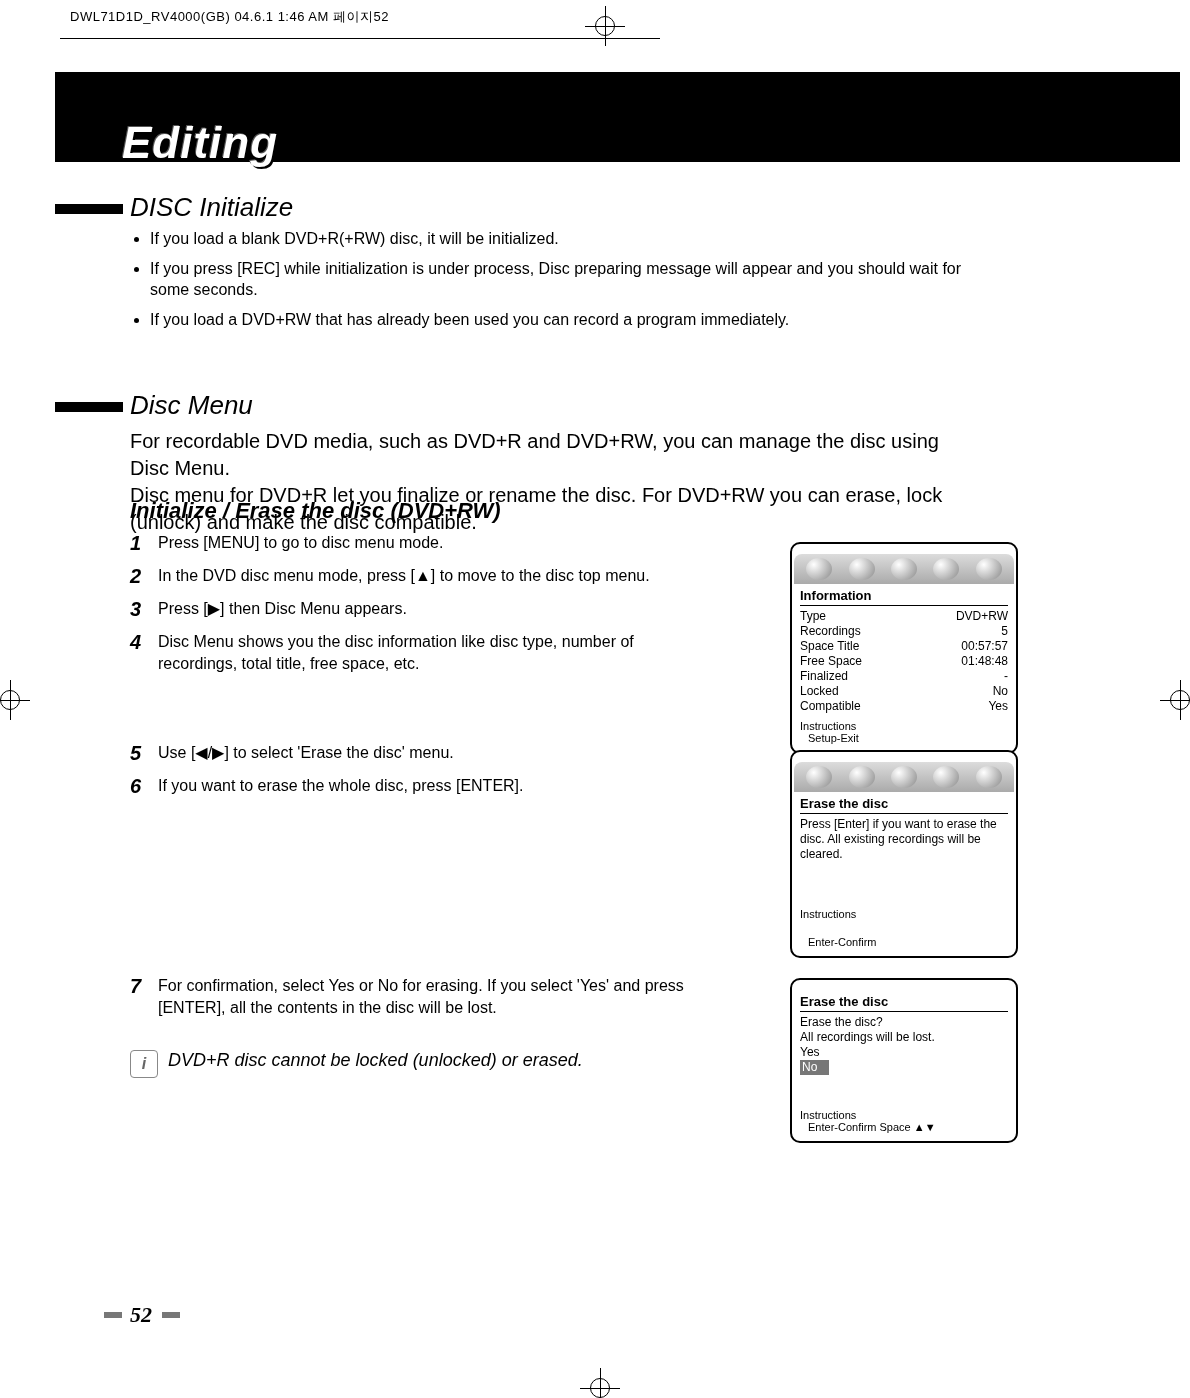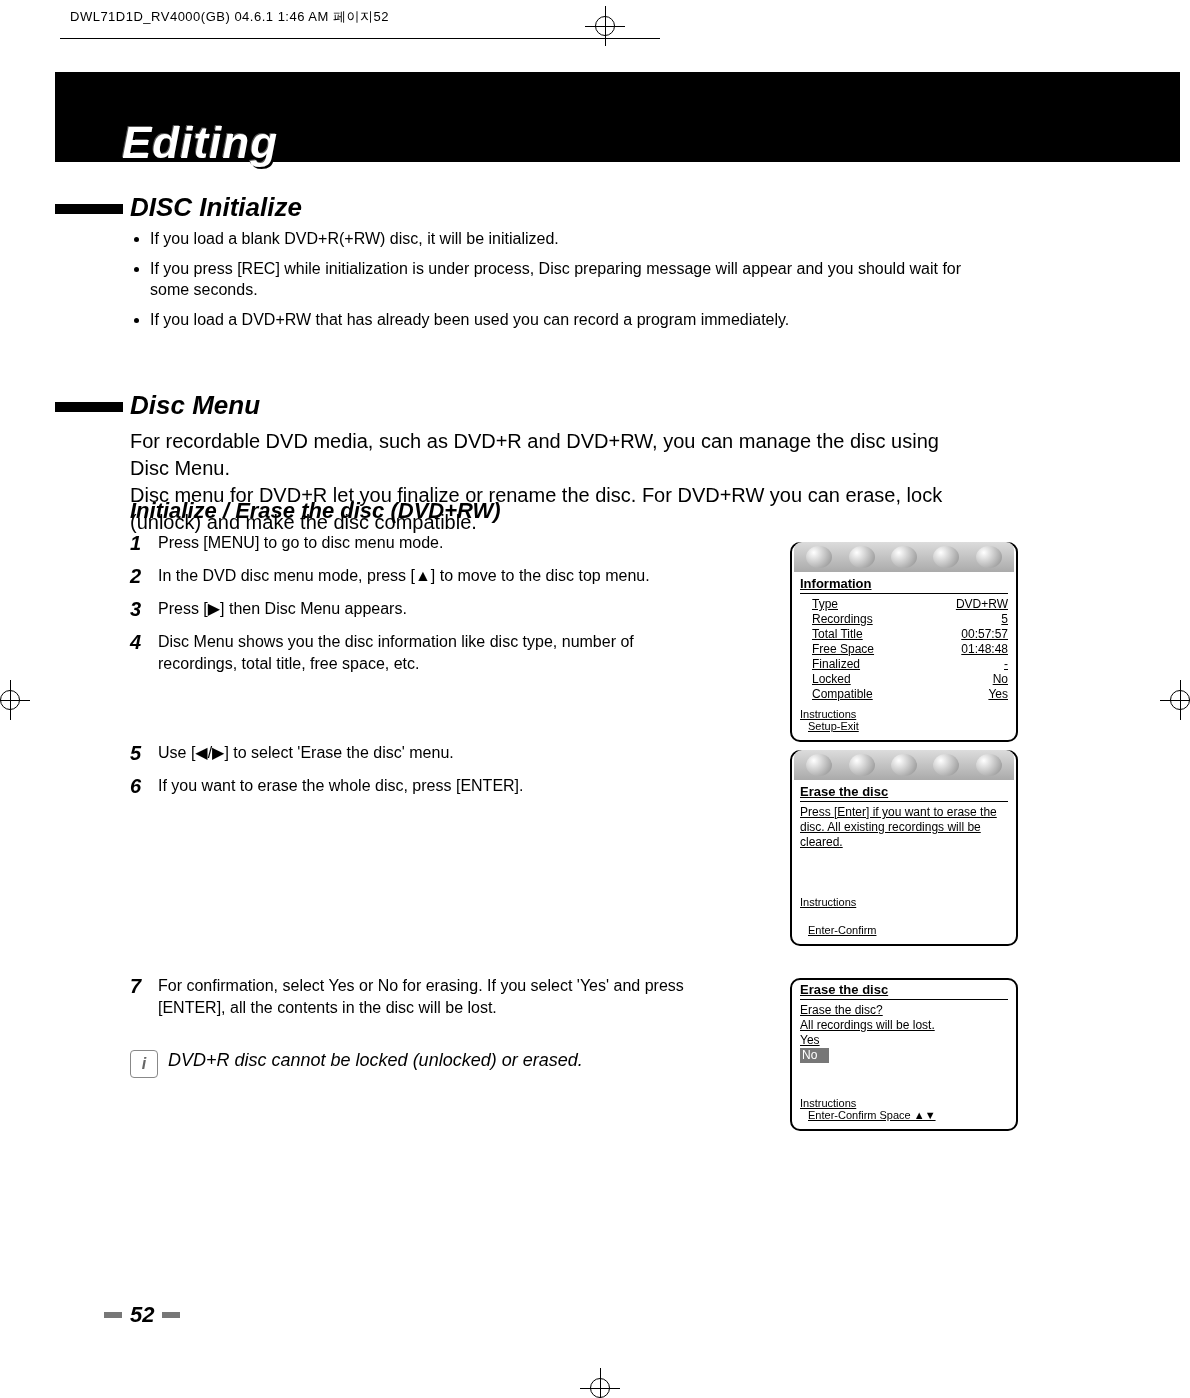"DISC Initialize" .section-heading { font-weight: bold -> normal }
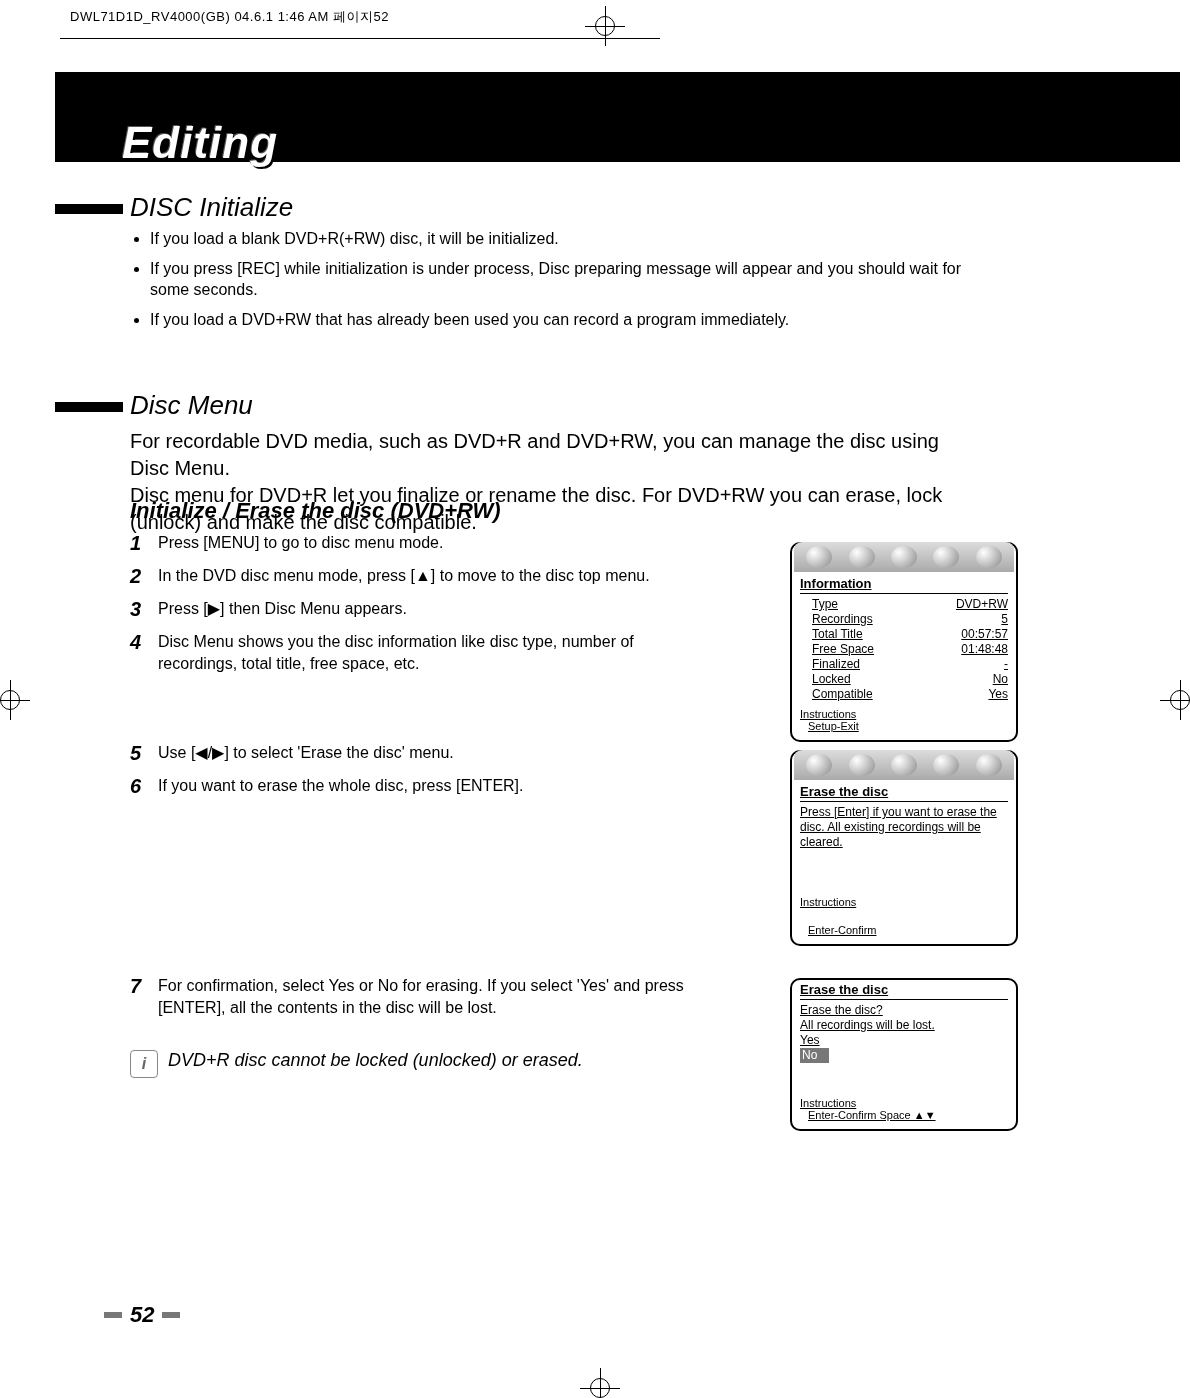"Information" .osd-panel { padding: 0 8px 8px 8px -> 12px 8px 8px 8px; text-decoration: underline -> none }
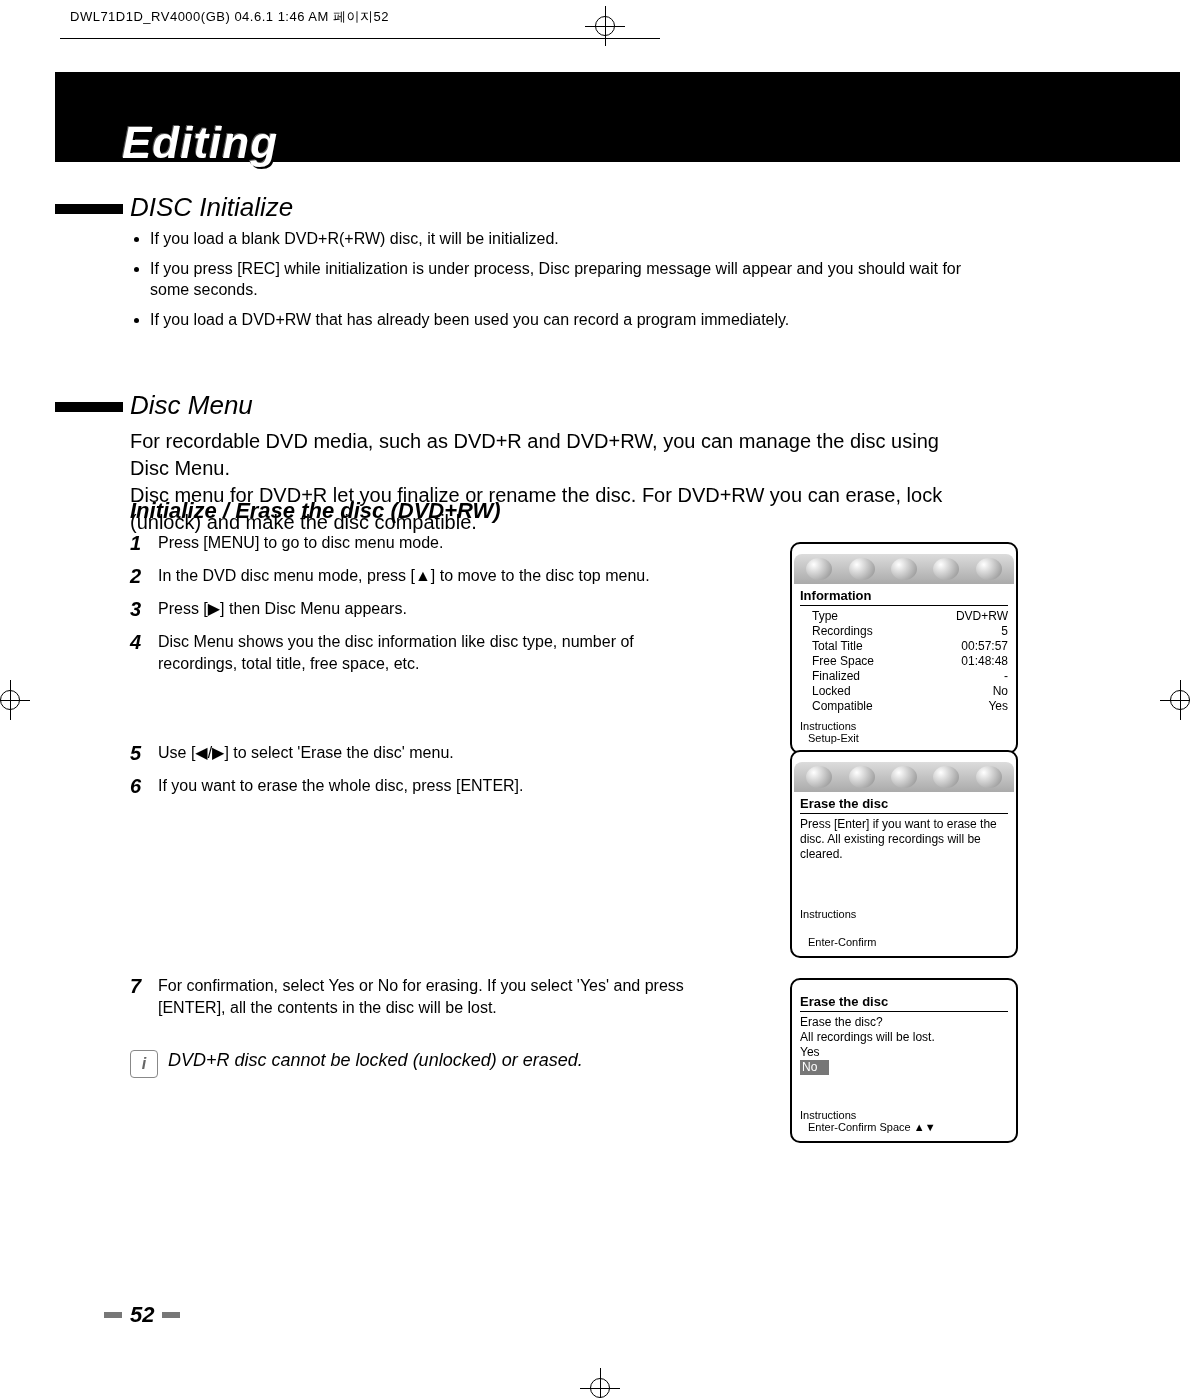"Type" .osd-row { margin-left: 12px -> none }
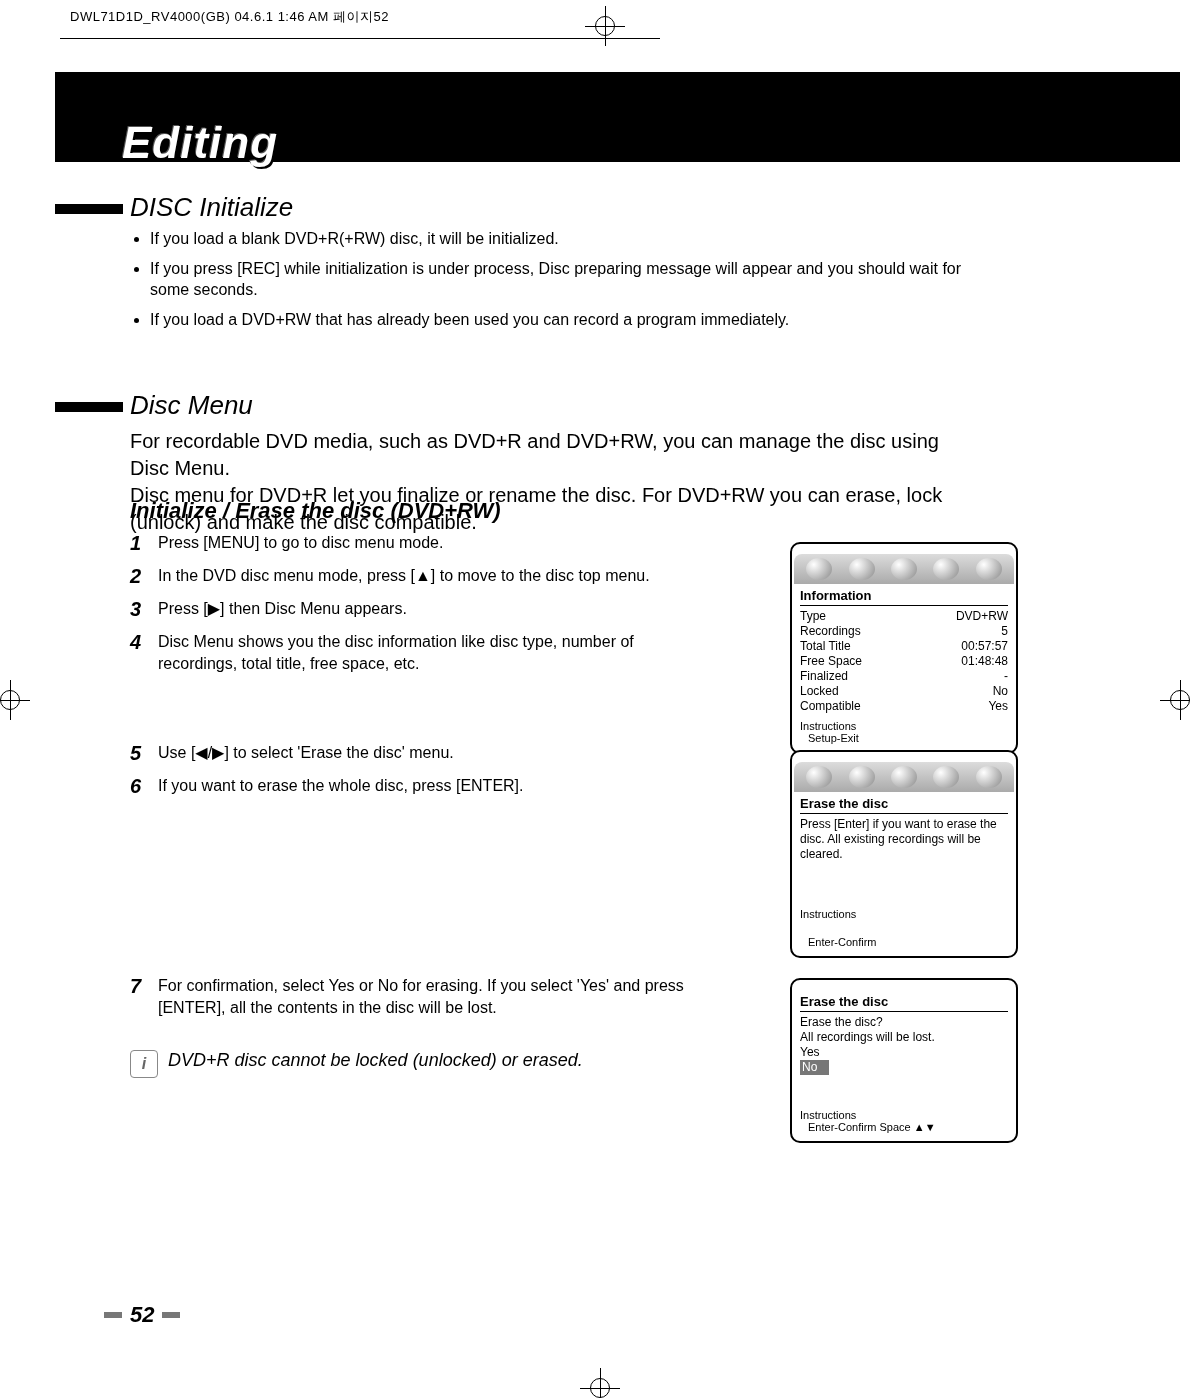"Total Title" span { text: Total -> Space }
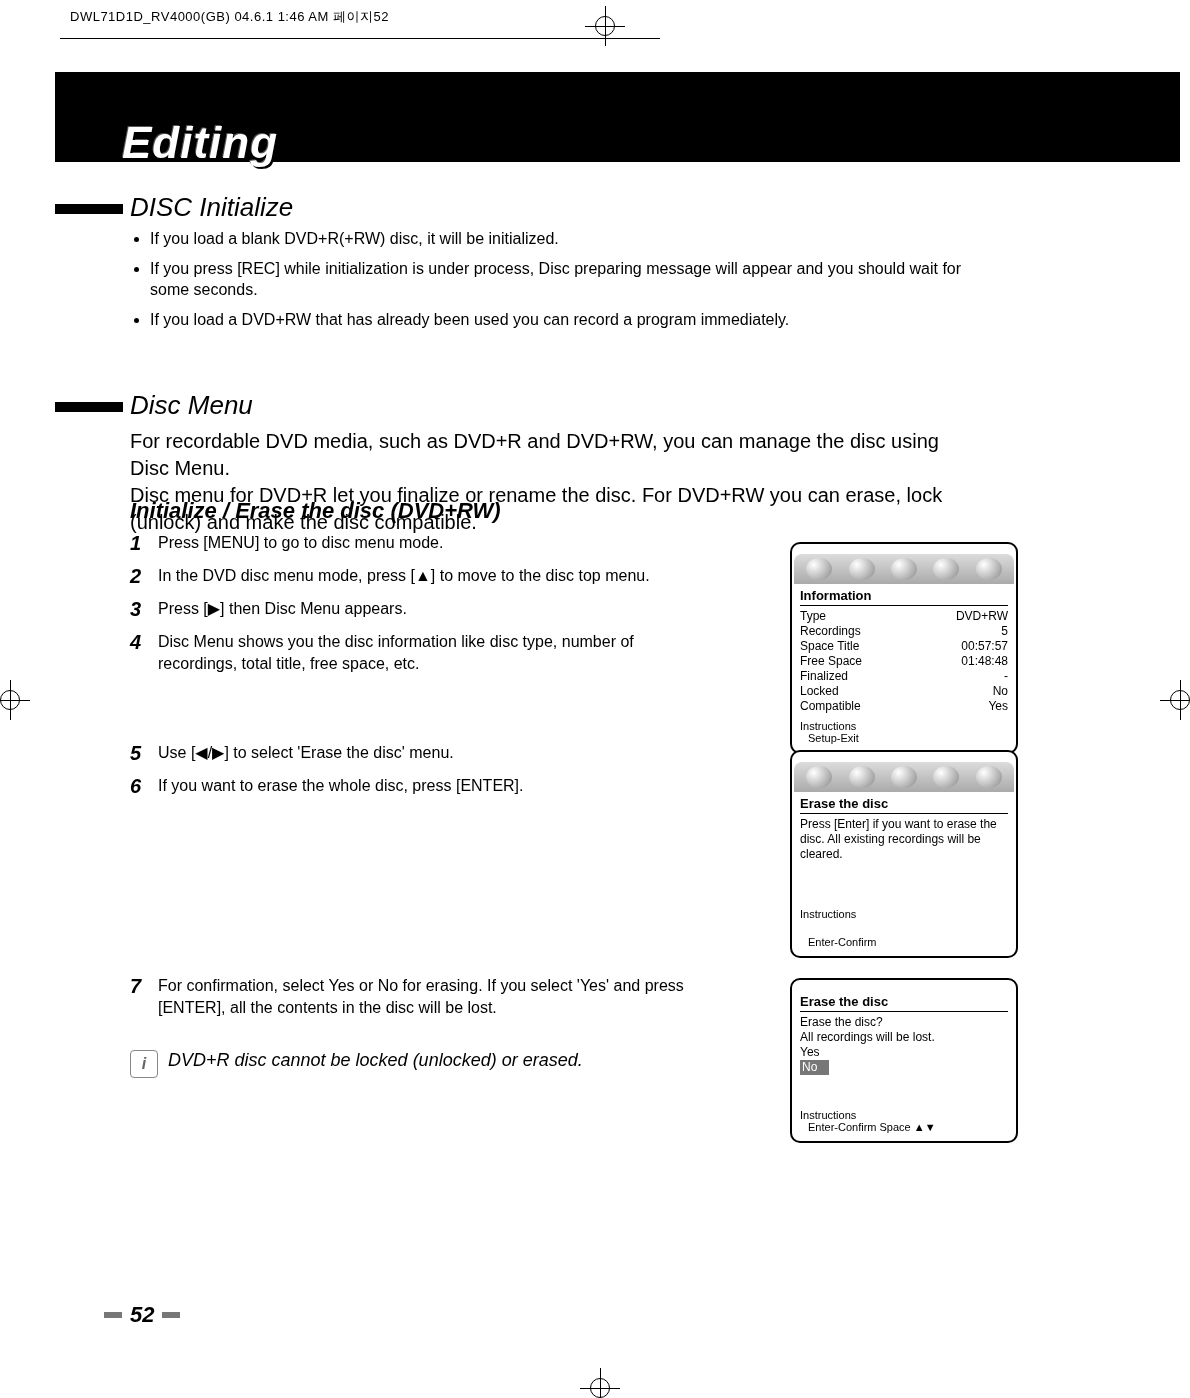"52" .page-num { font-family: none -> Liberation Serif, serif }
